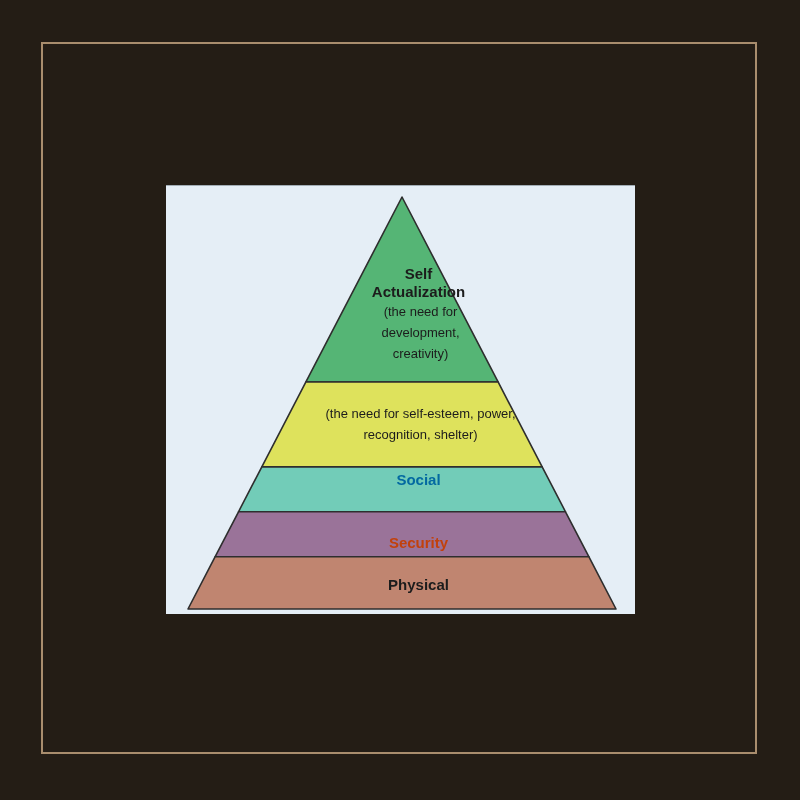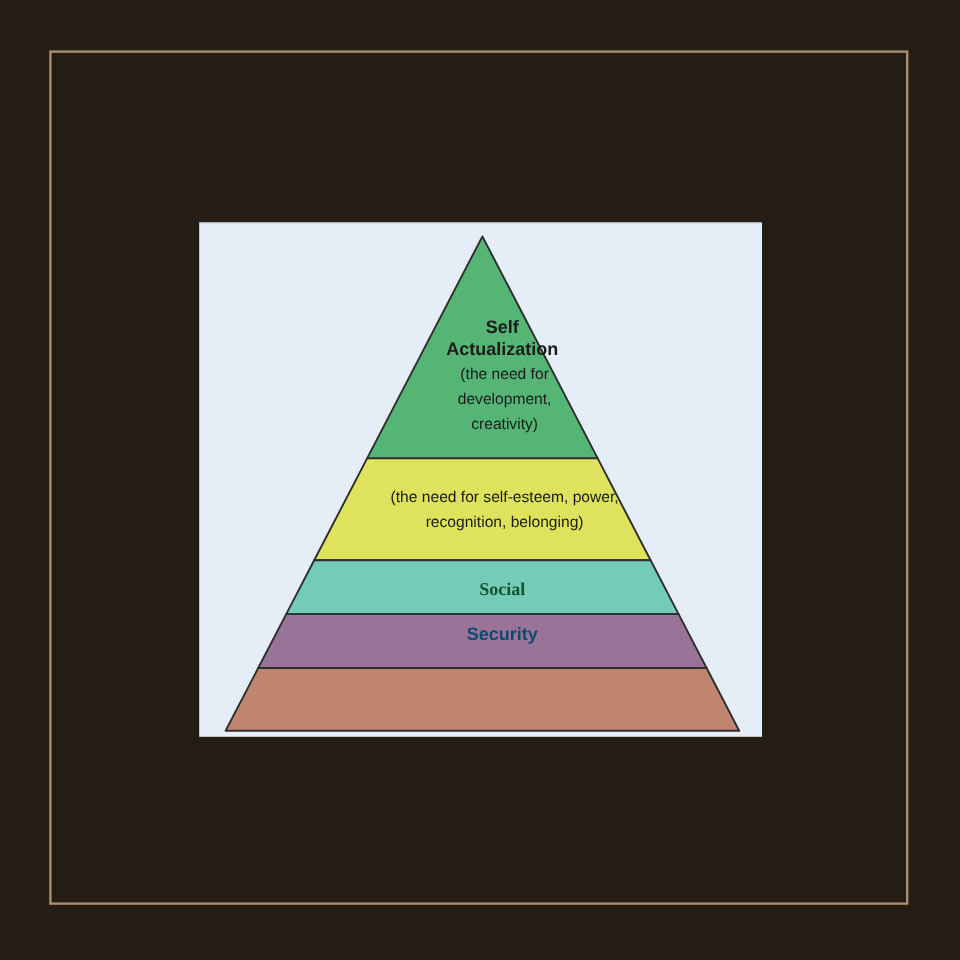"(the need for self-esteem, power," div.level-desc { text: belonging -> shelter }
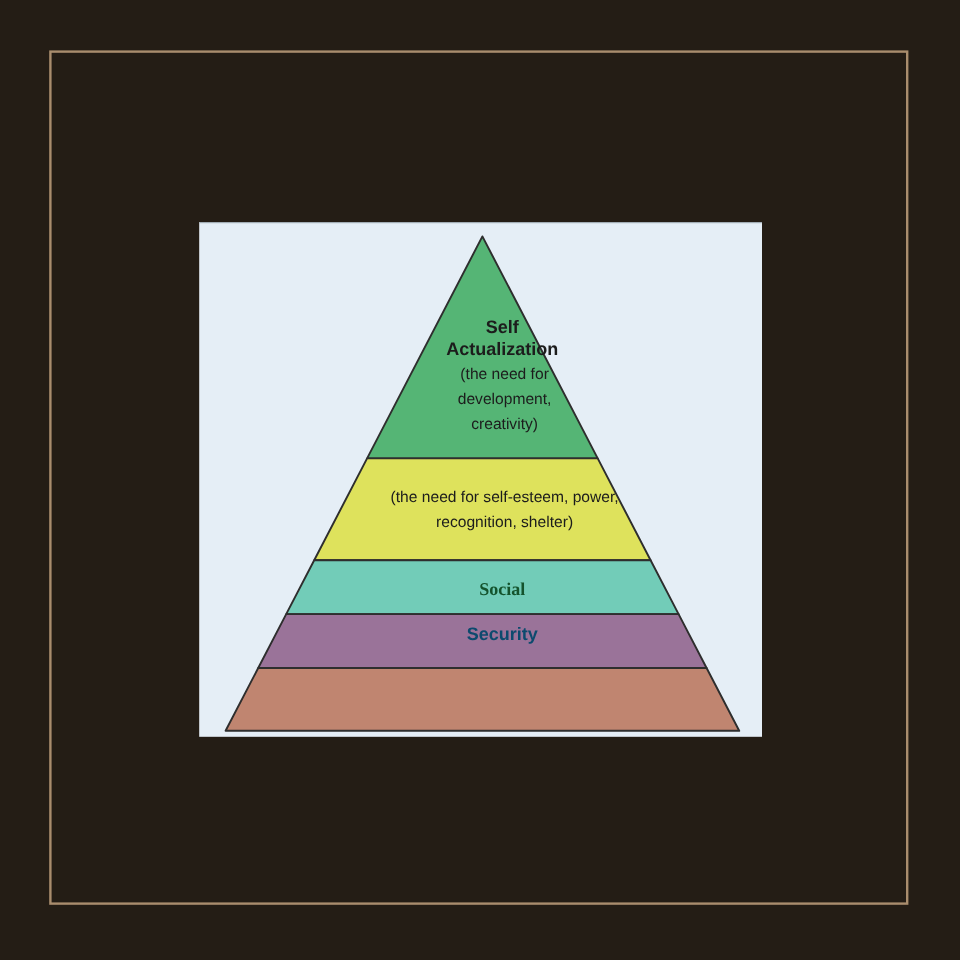"Social" div.level-text { color: #14532d -> #0369a1; font-family: Liberation Serif, serif -> none; top: 306px -> 294px }
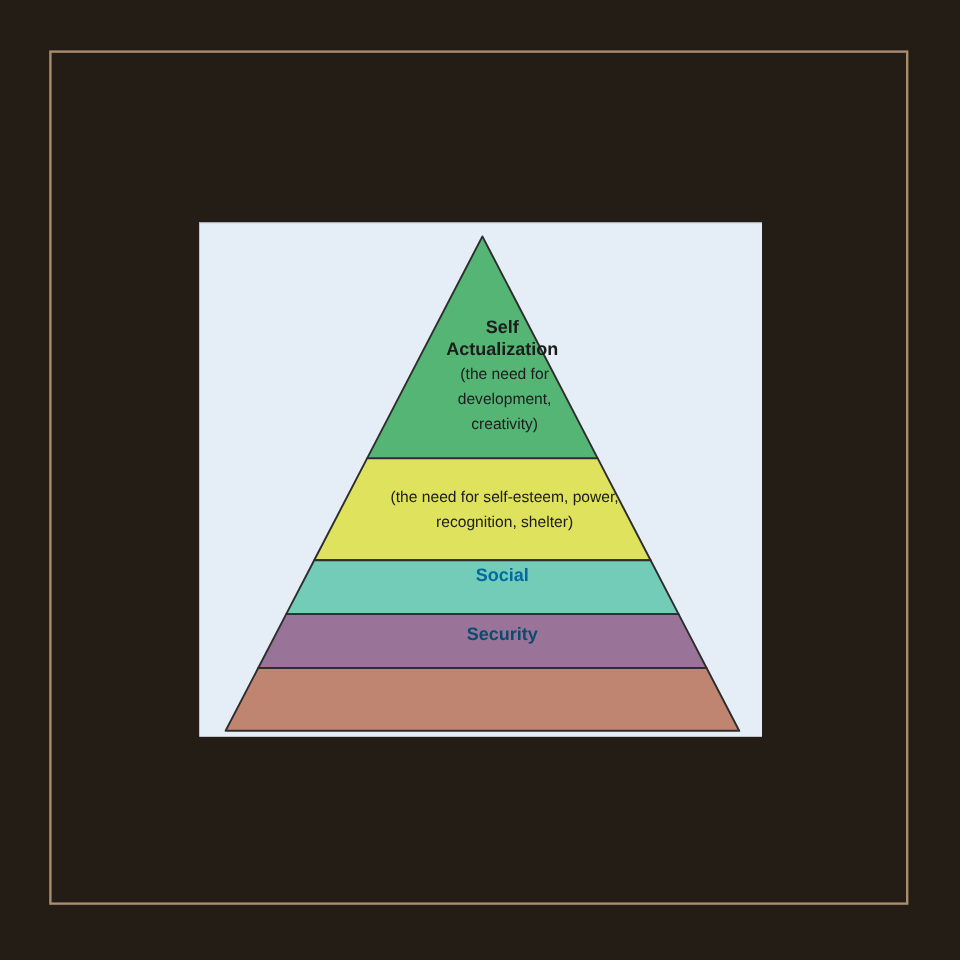"Security" div.level-text { color: #0c4a6e -> #c2410c; top: 343px -> 357px }
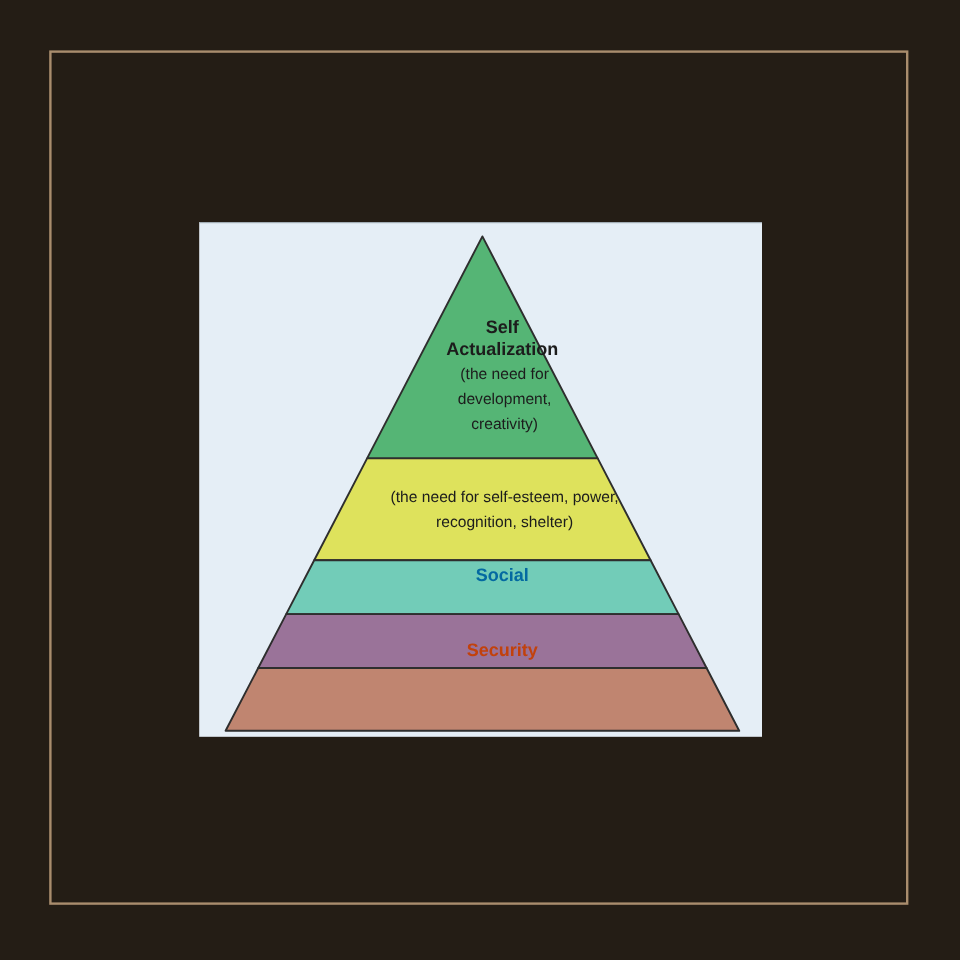"Physical" div.level-title { html: none -> <div>Physical</div> }
